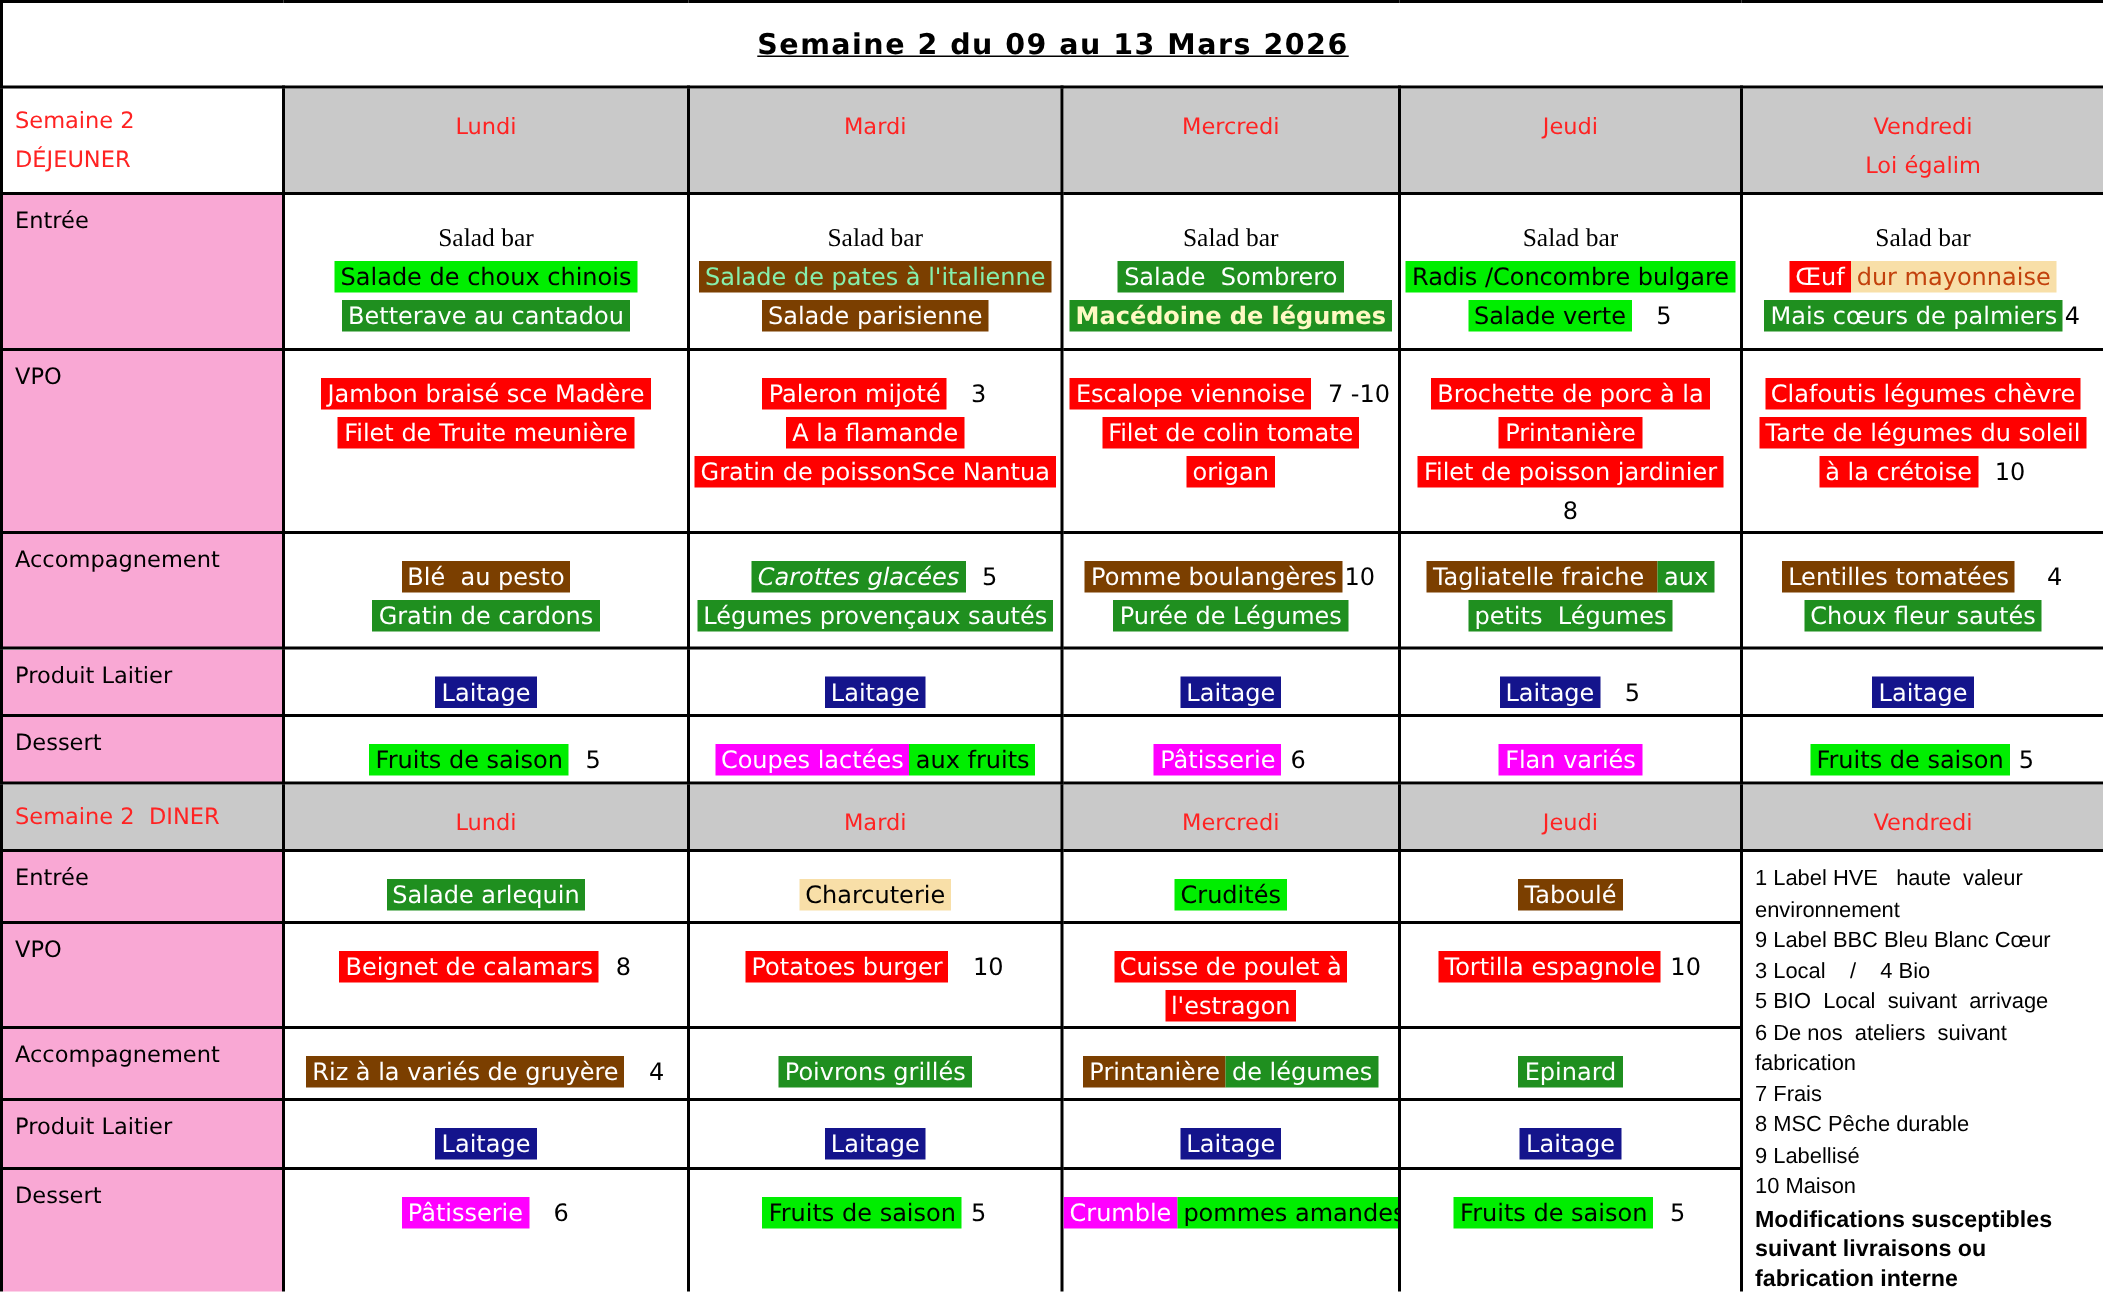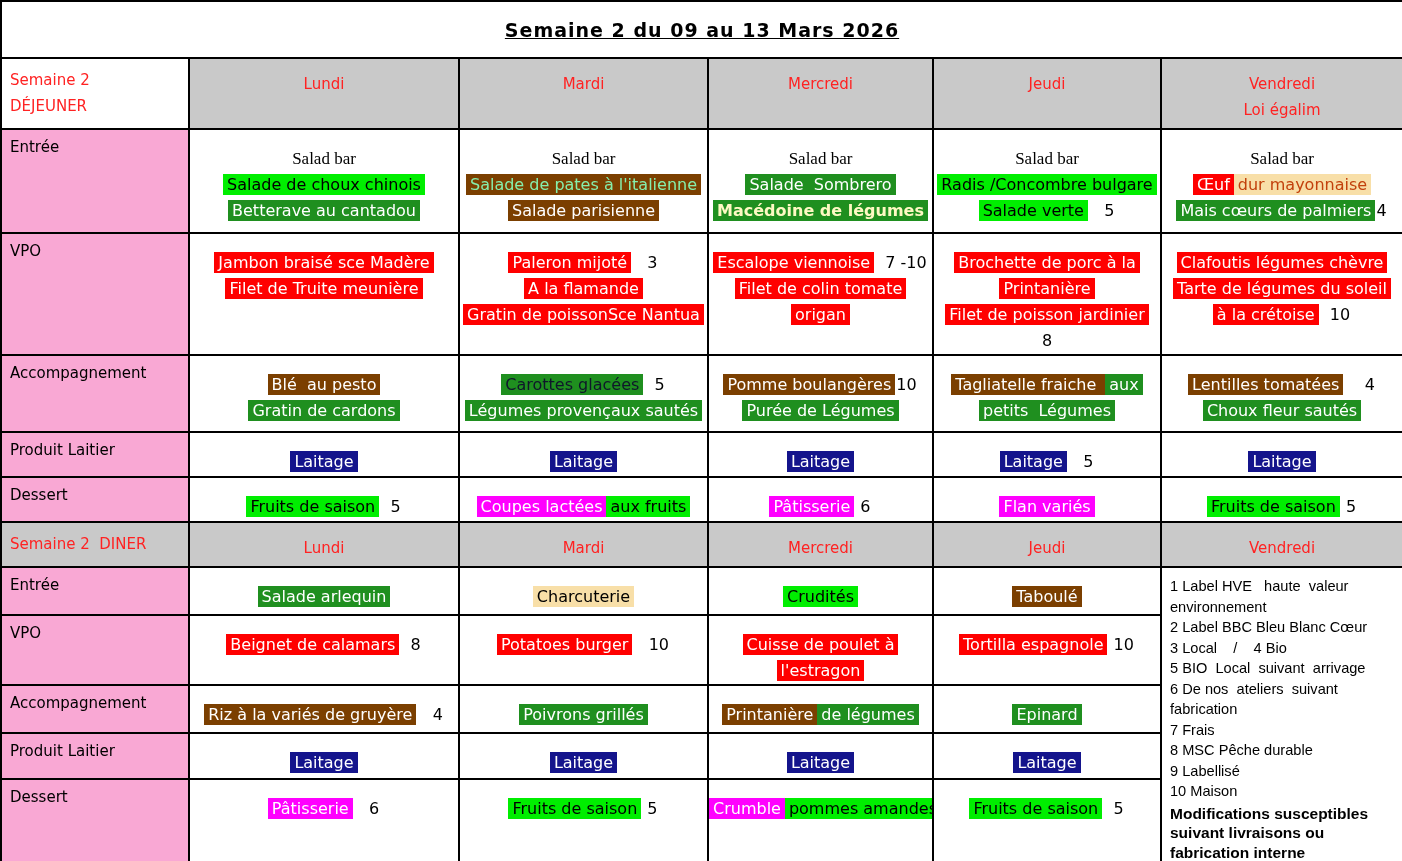"Carottes glacées" span.seg { color: #0f172a -> #ffffff; font-style: none -> italic }
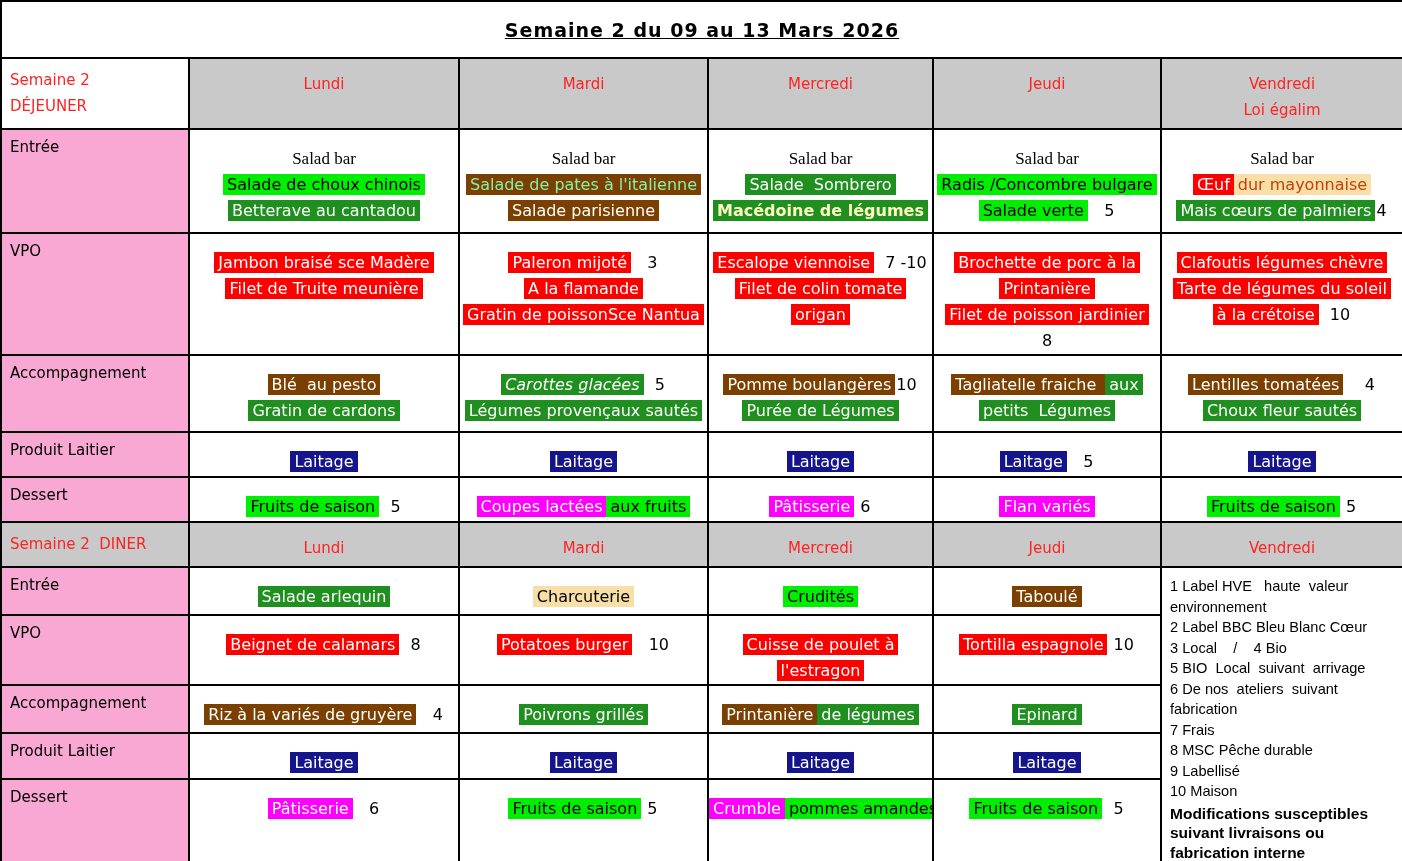"2 Label BBC Bleu Blanc" div.legend-line { text: 2 -> 9 }
